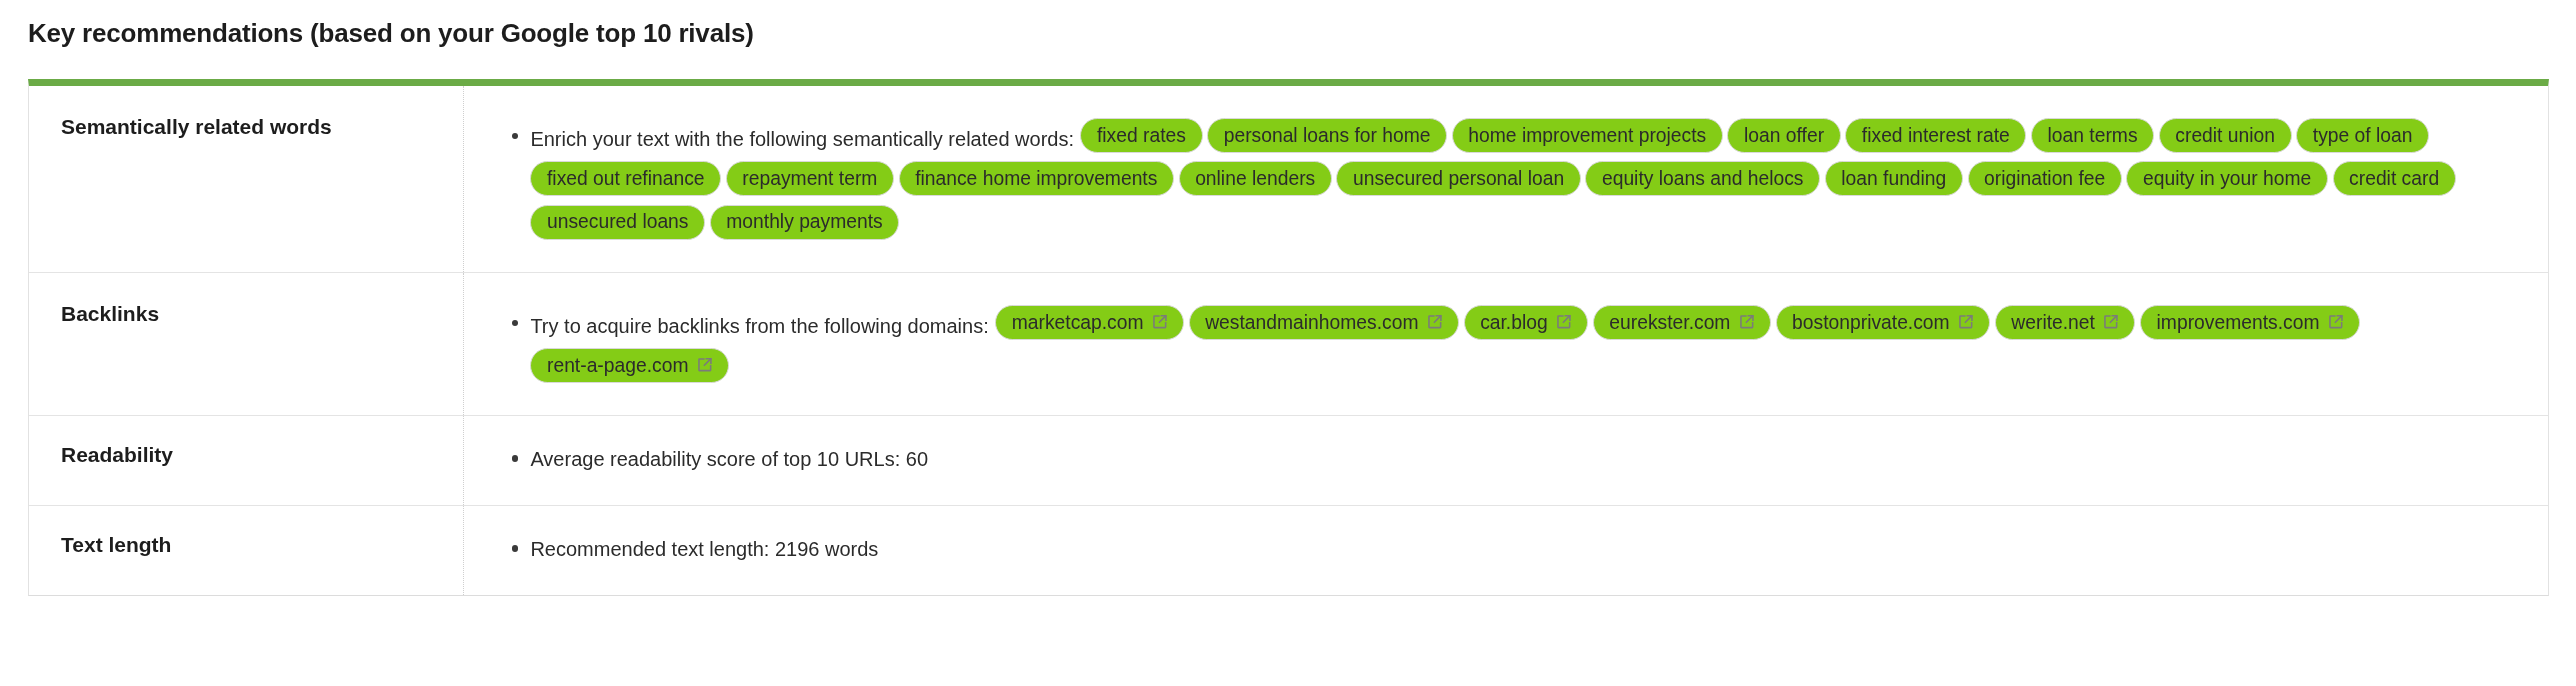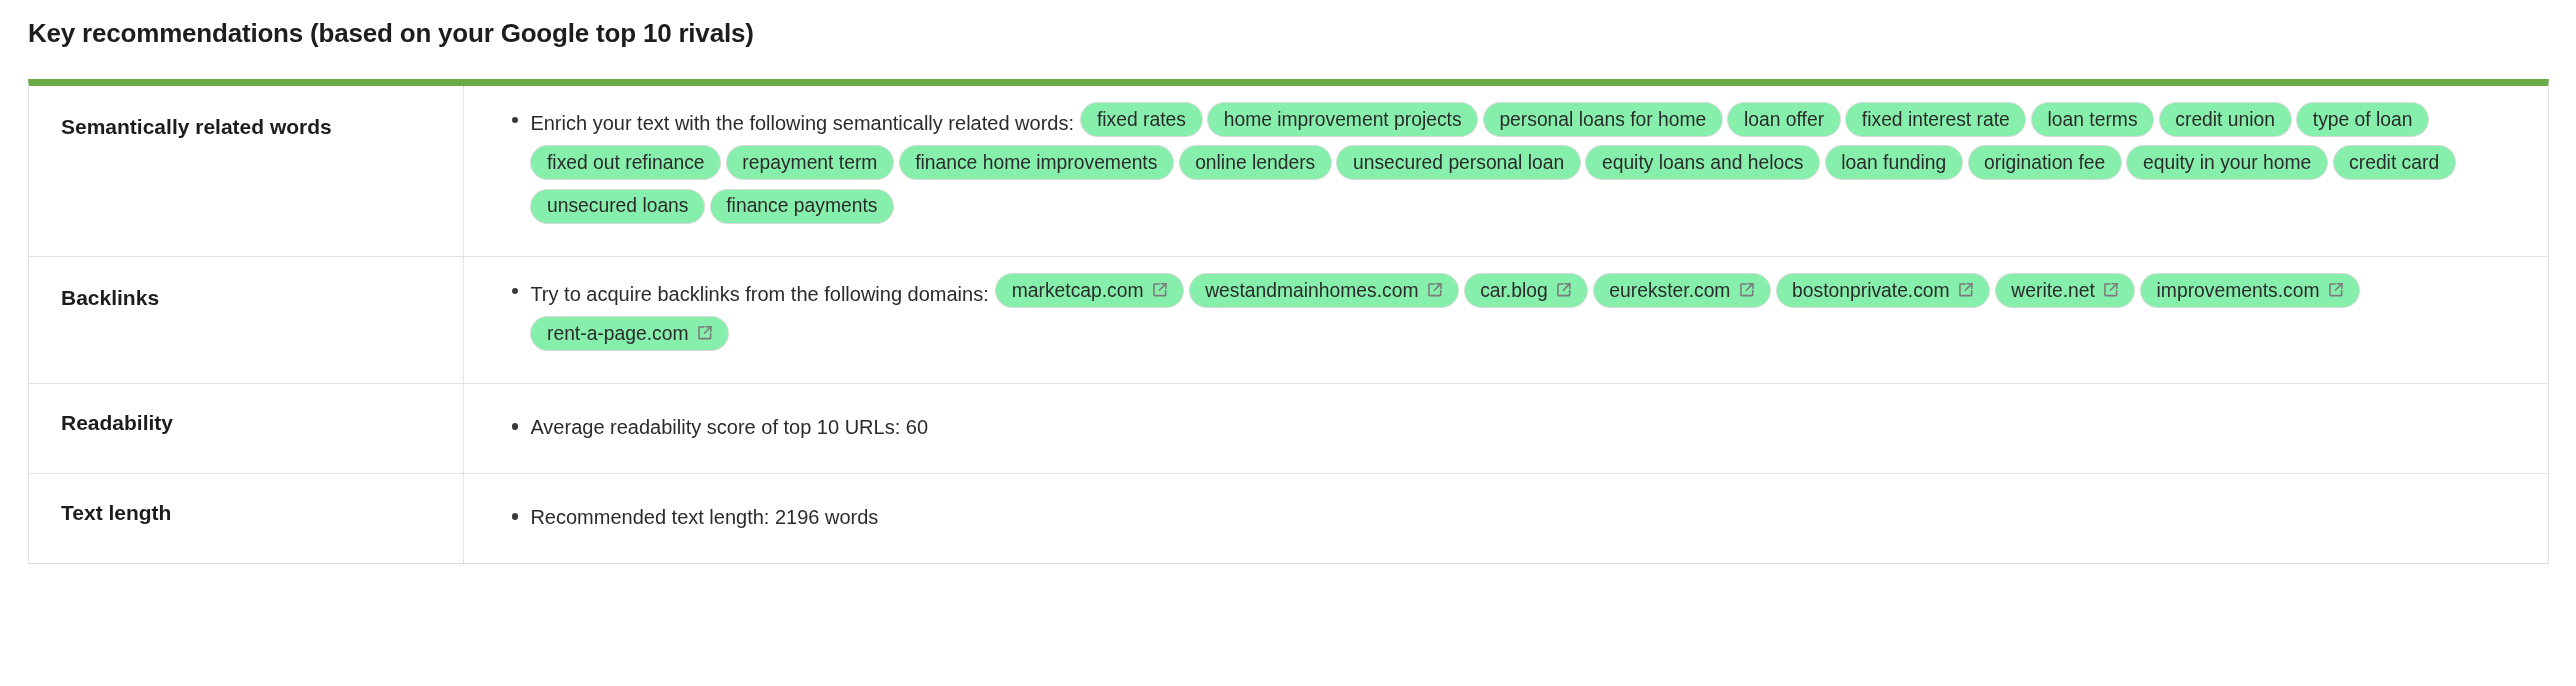"Enrich your text with the" .rec-value-cell { padding: 16px 22px 24px 33px -> 32px 22px 24px 33px }
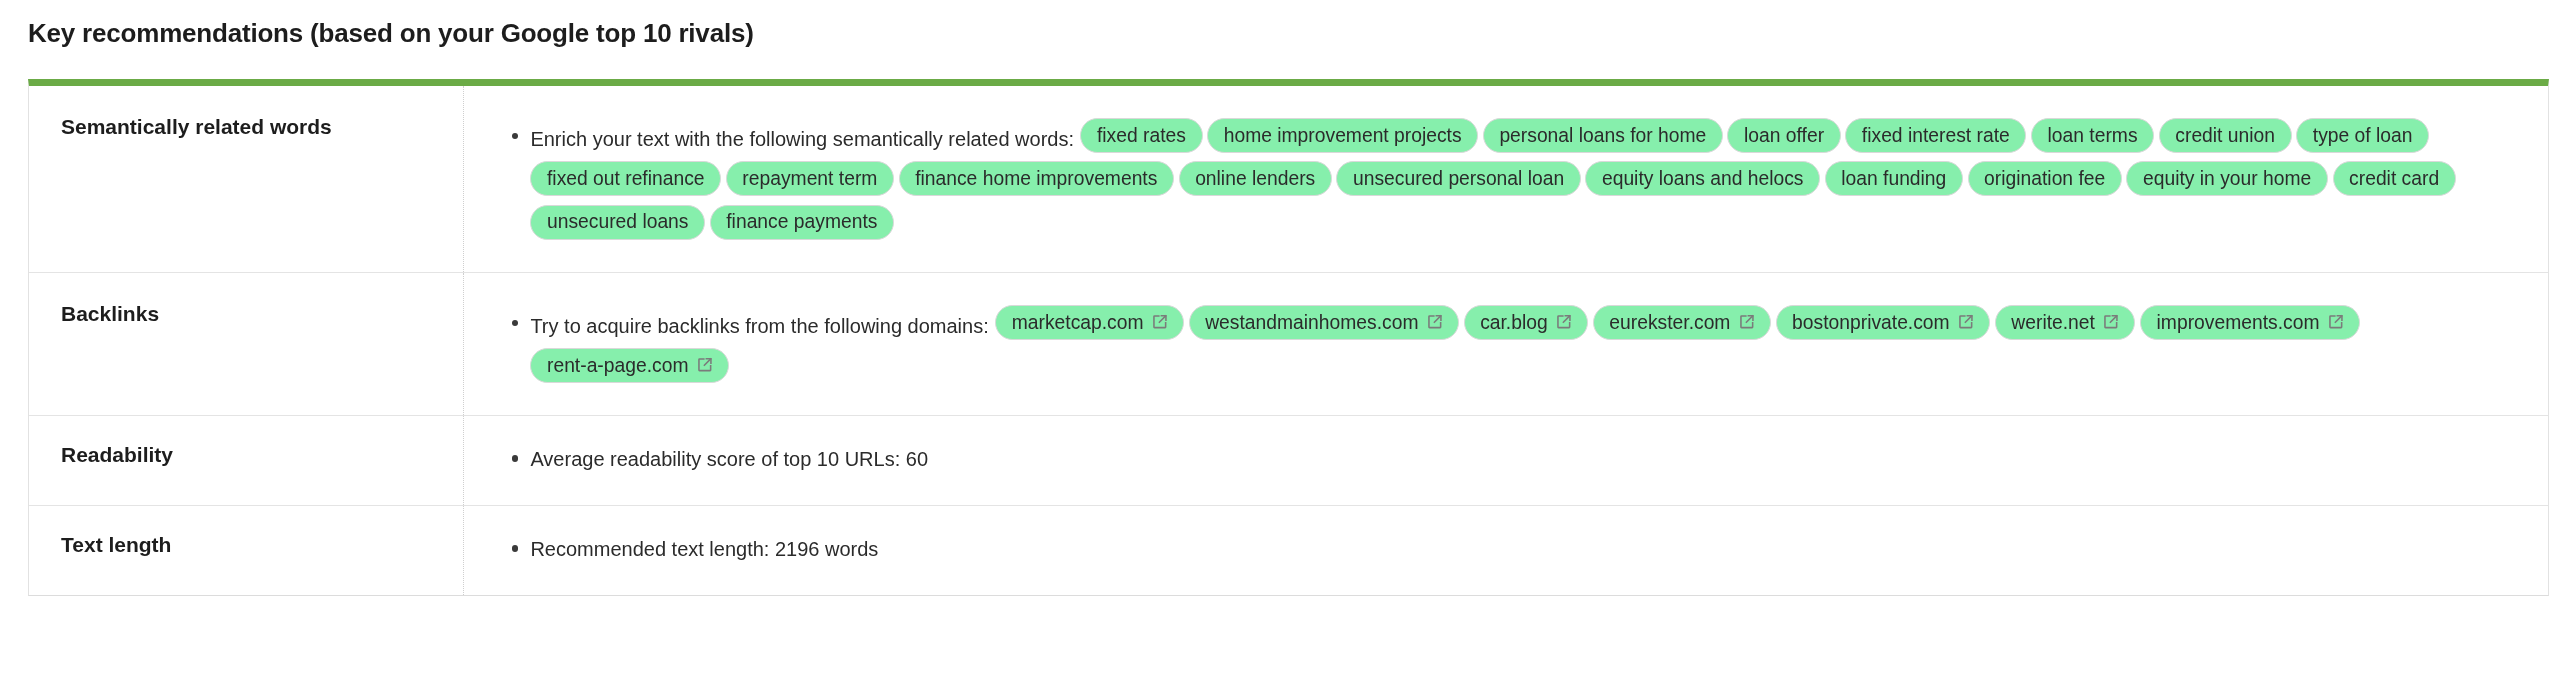"fixed rates" .pill { background: #86efac -> #84cc16 }
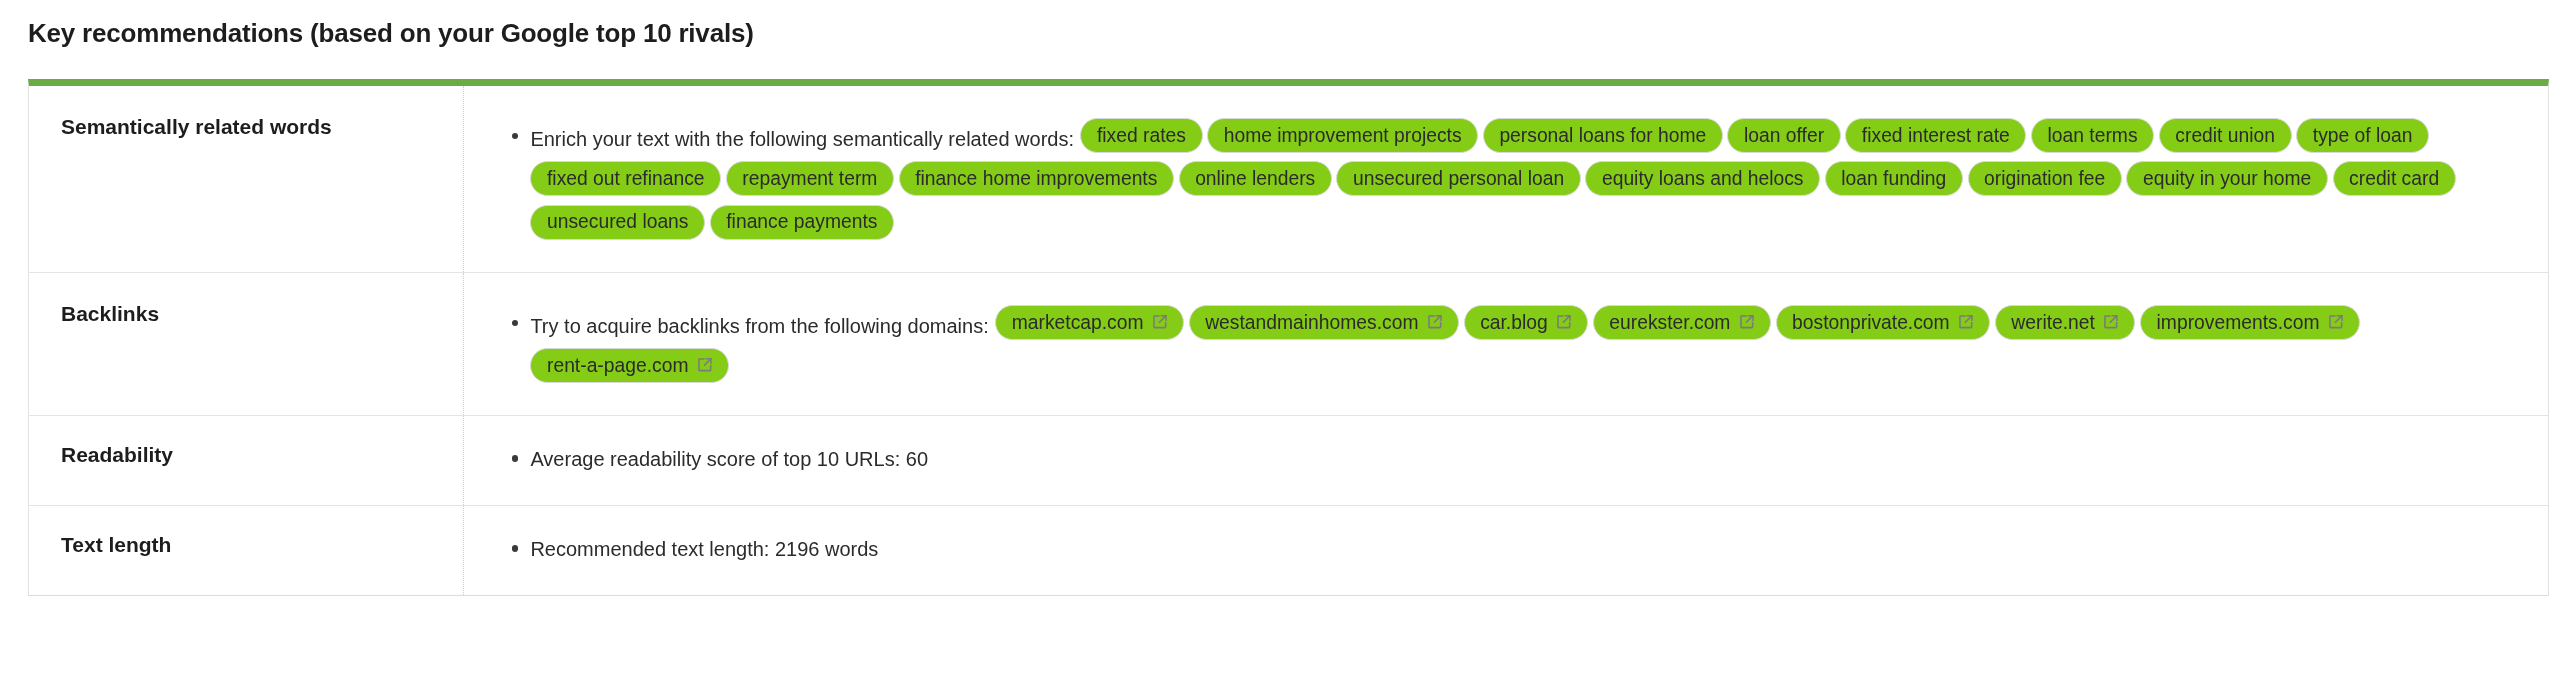"home improvement projects" span.pill { order: before "personal loans for home" -> after "personal loans for home" }
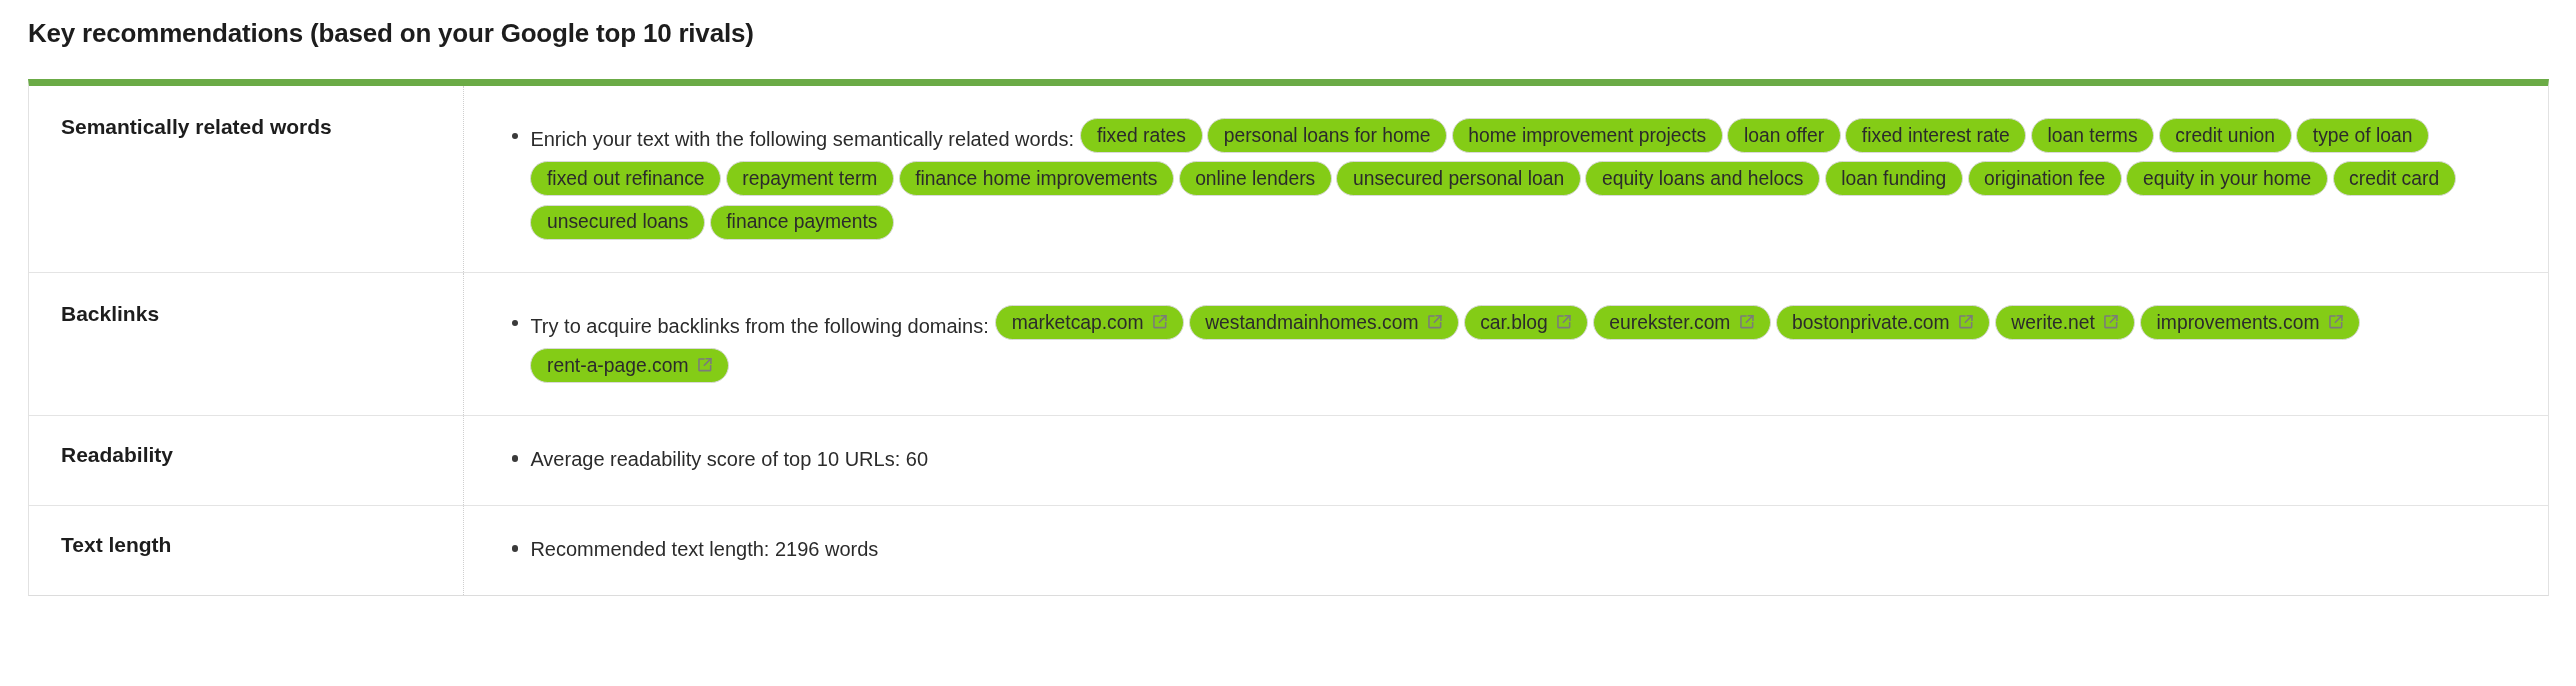"finance payments" span.pill-label { text: finance -> monthly }
